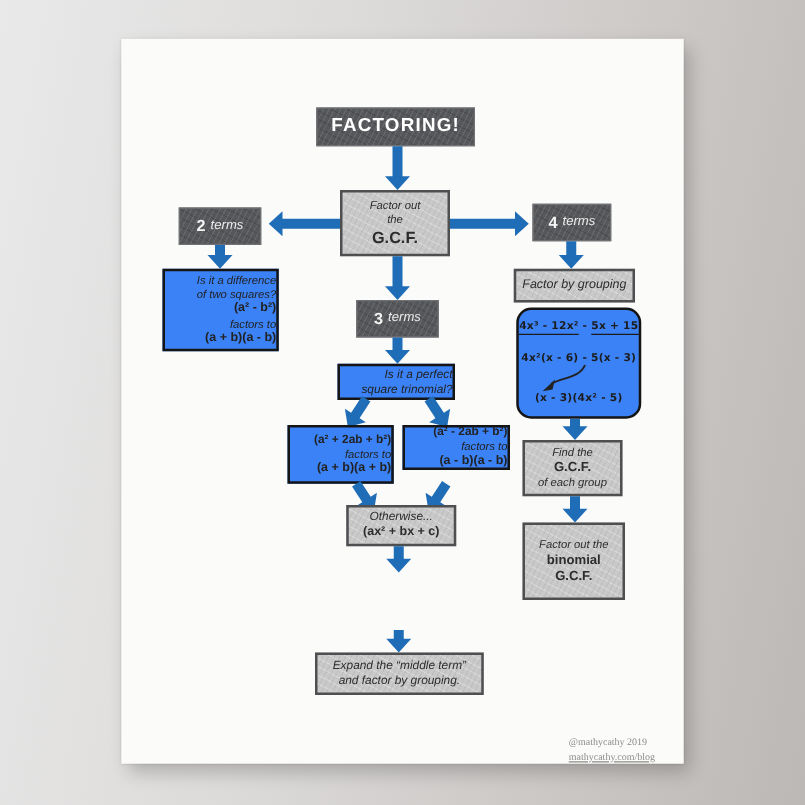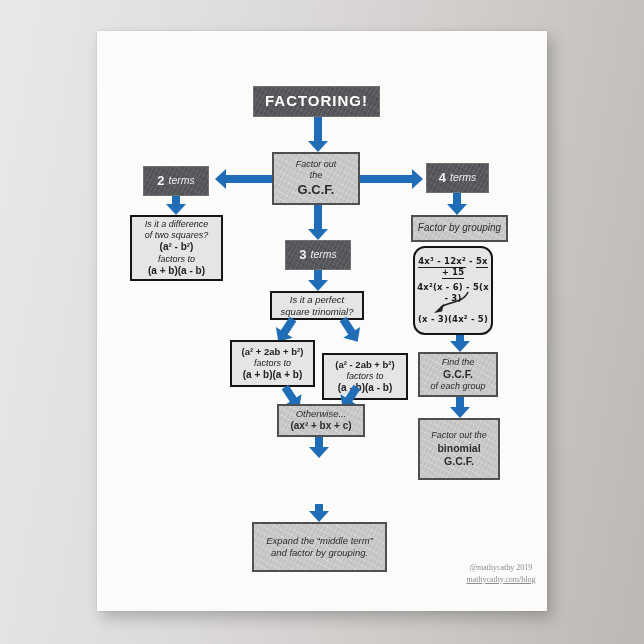"Is it a difference" .white { align-items: none -> flex-end; background: #e5e5e5 -> #3b82f6 }
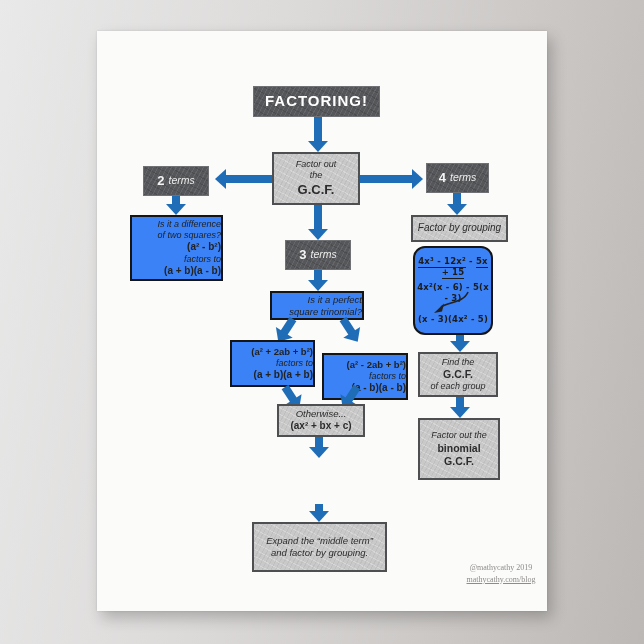"4x³ - 12x² - 5x" div.box { width: 80px -> 100px }
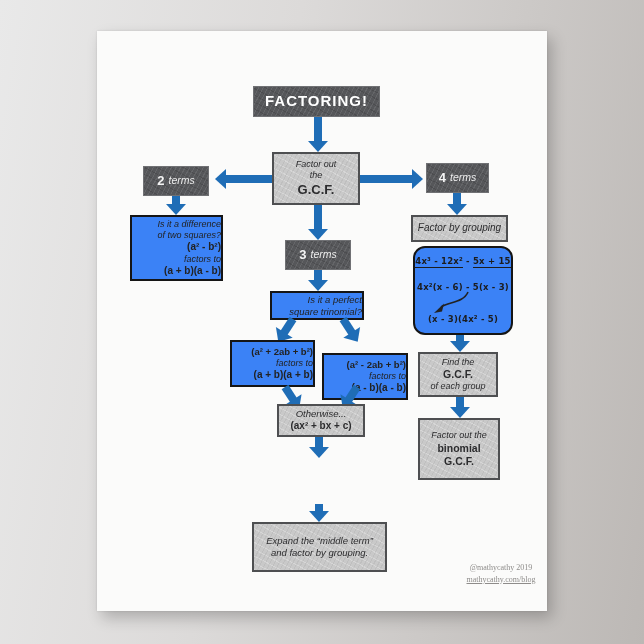"(a² - 2ab + b²)" div.box { height: 47px -> 36px; top: 322px -> 309px }
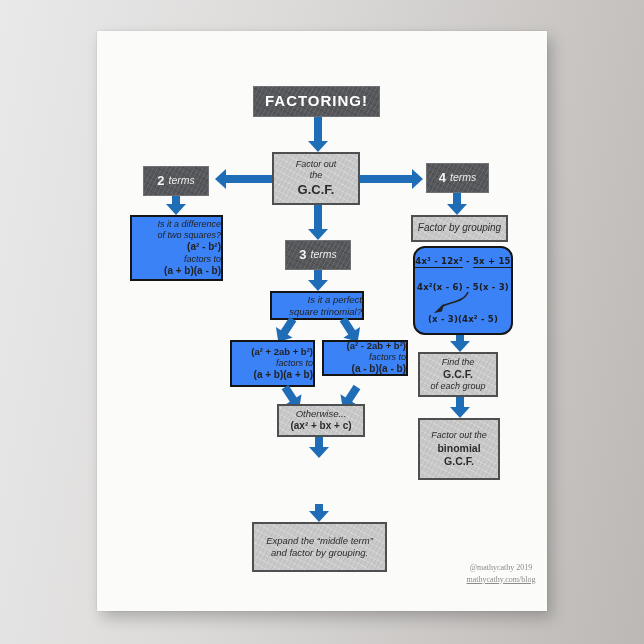"Expand the “middle term”" div.box { height: 50px -> 34px }
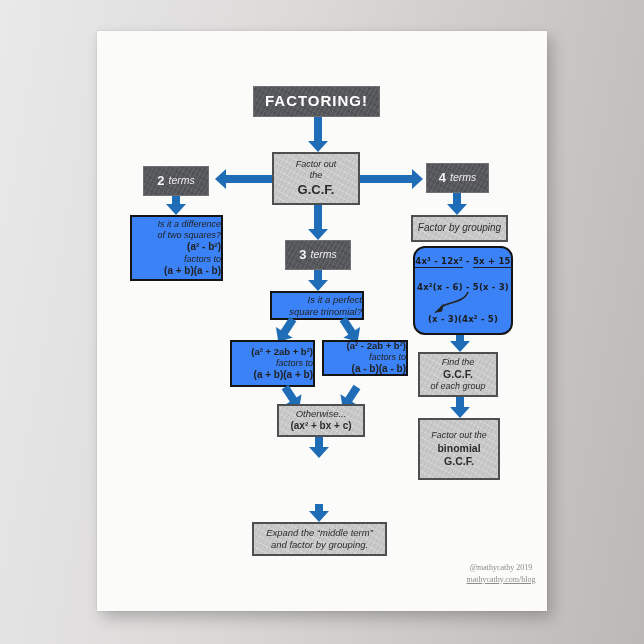"@mathycathy 2019" .credit { text-align: center -> none; top: 531px -> 557px }
